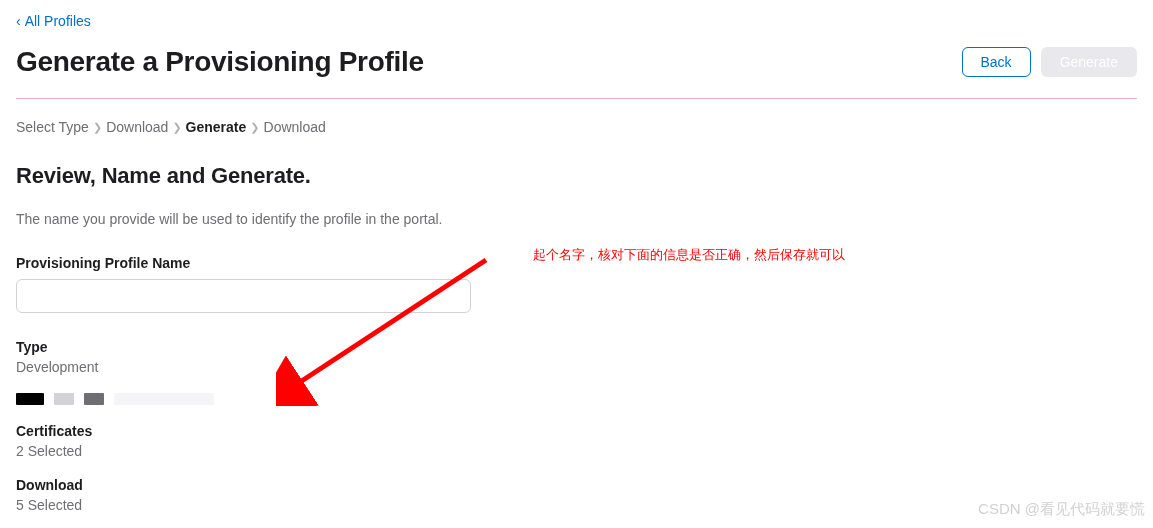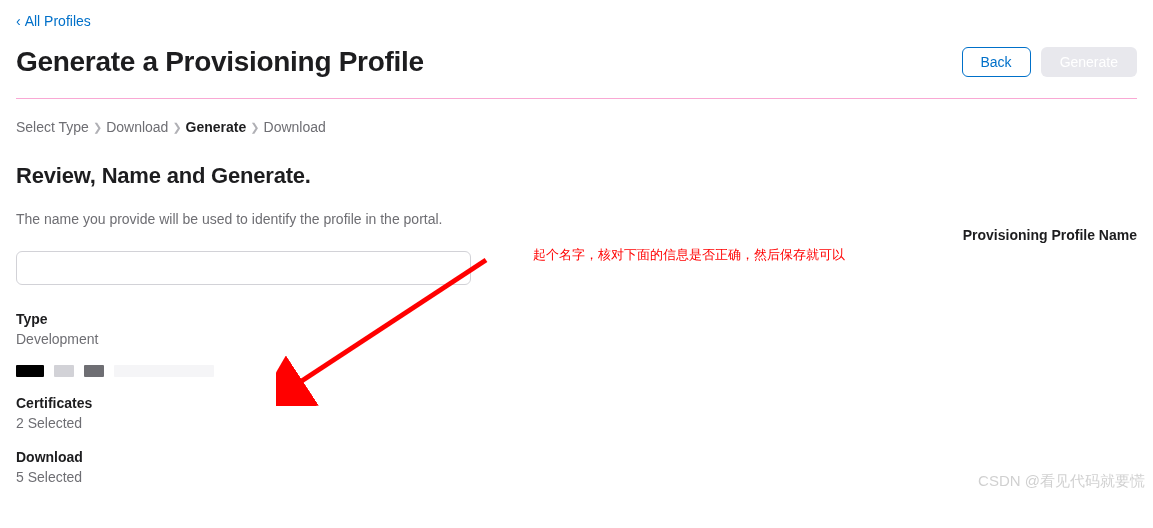"Provisioning Profile Name" .field-label { margin-top: none -> 28px; text-align: right -> none }
